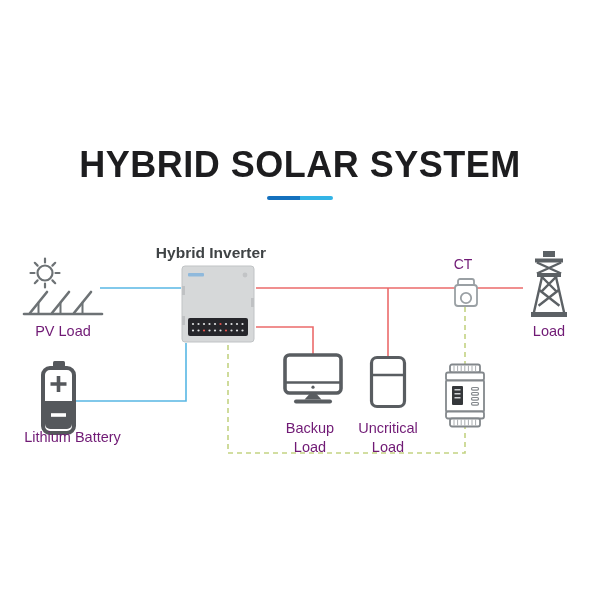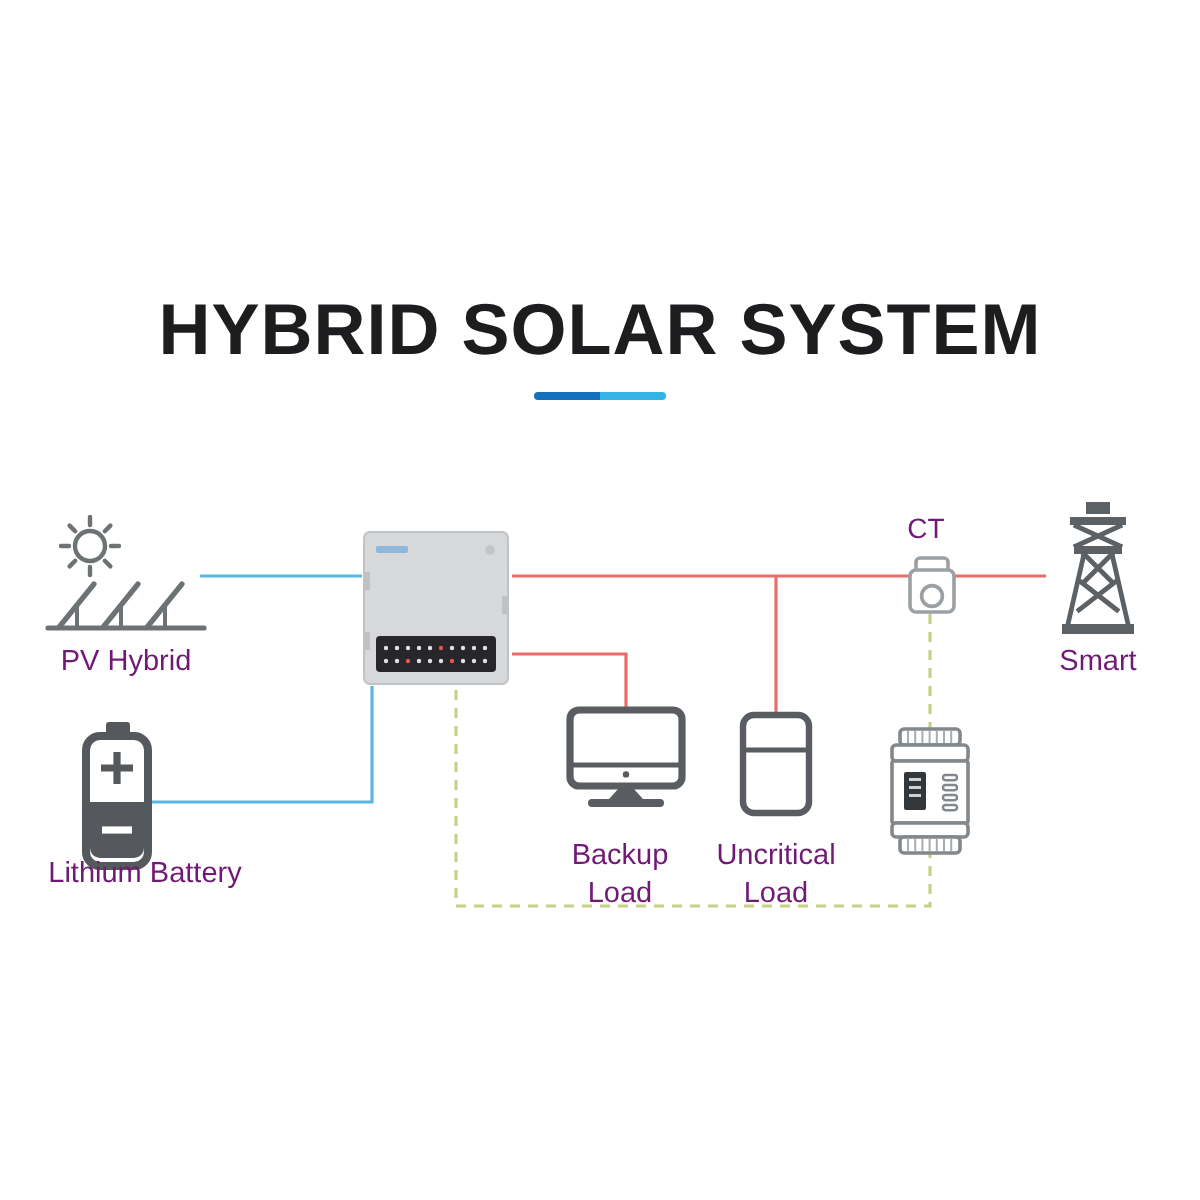"Hybrid Inverter" div.label { html: none -> <div>Hybrid Inverter</div> }
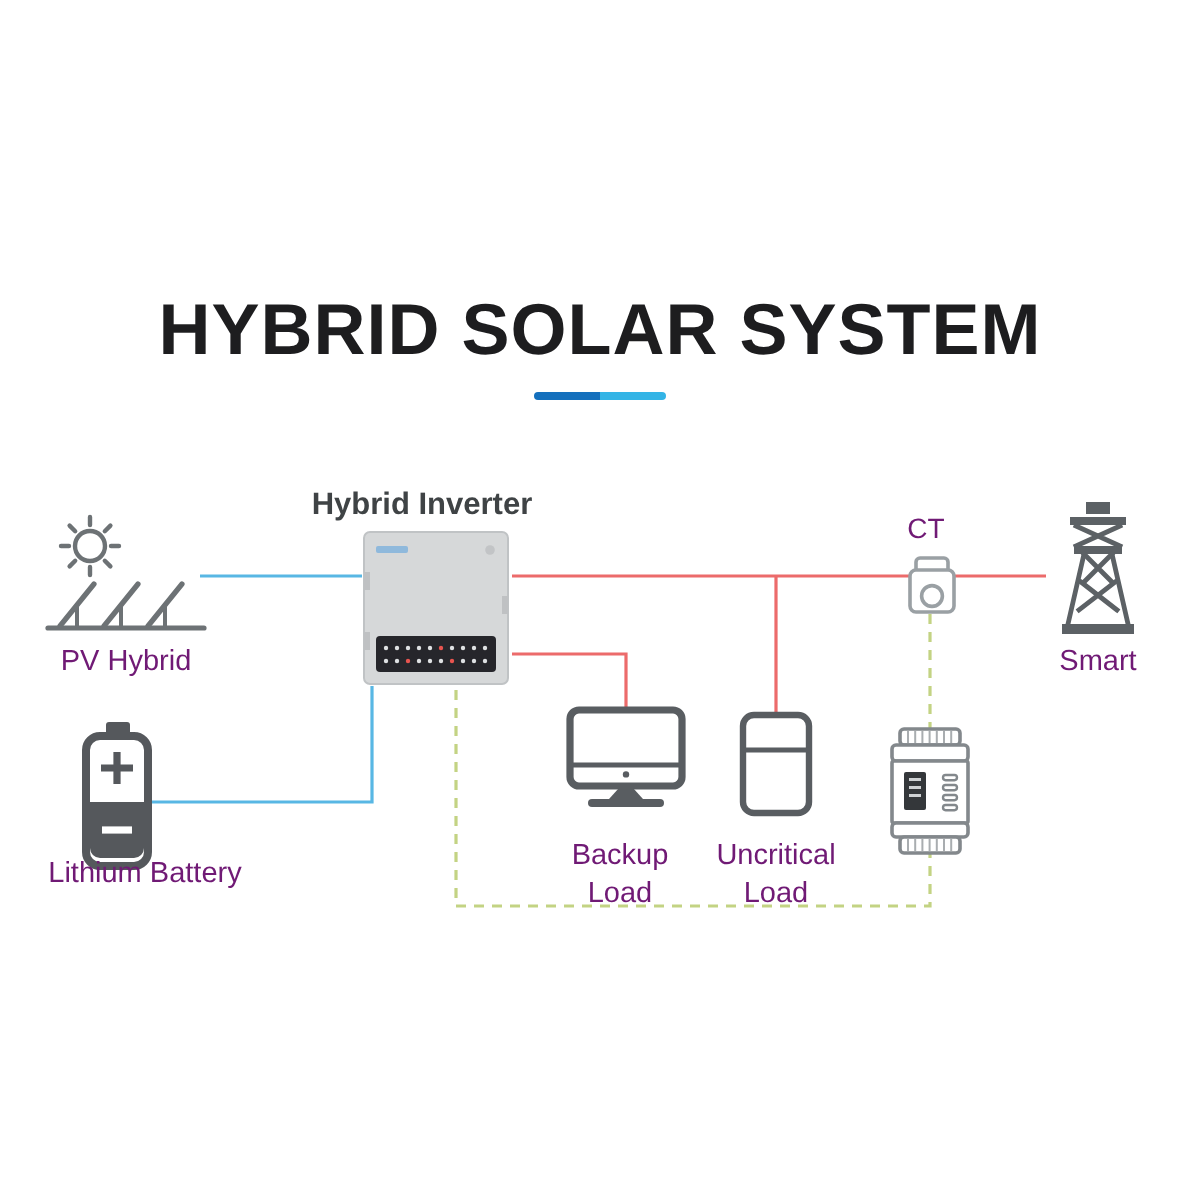"PV Hybrid" div.label { text: Hybrid -> Load }
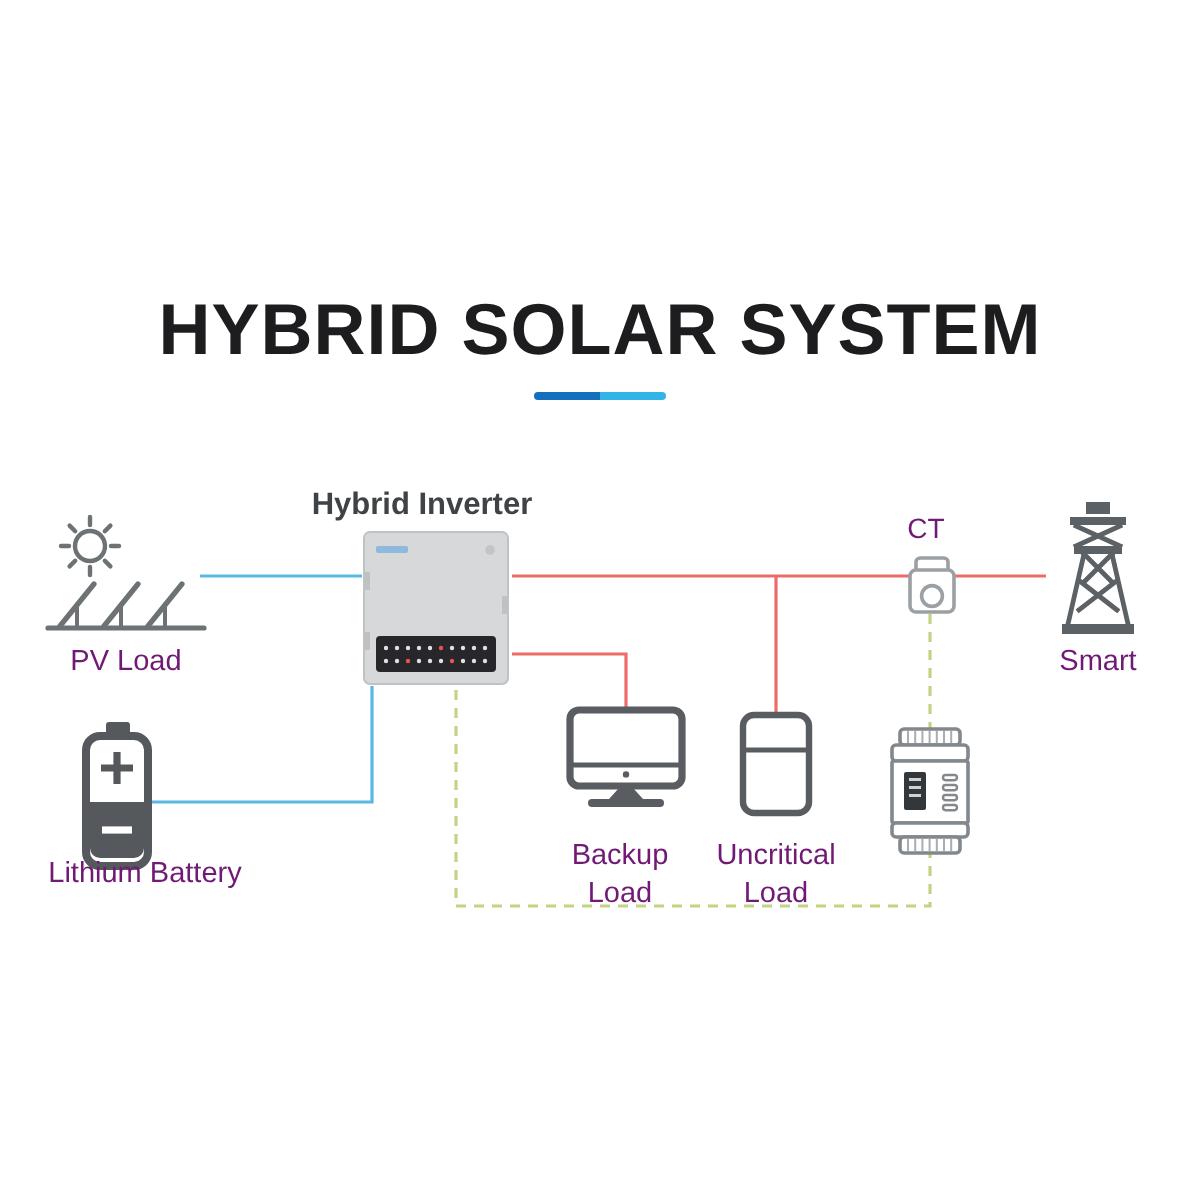"Smart" div.label { text: Smart -> Load }
